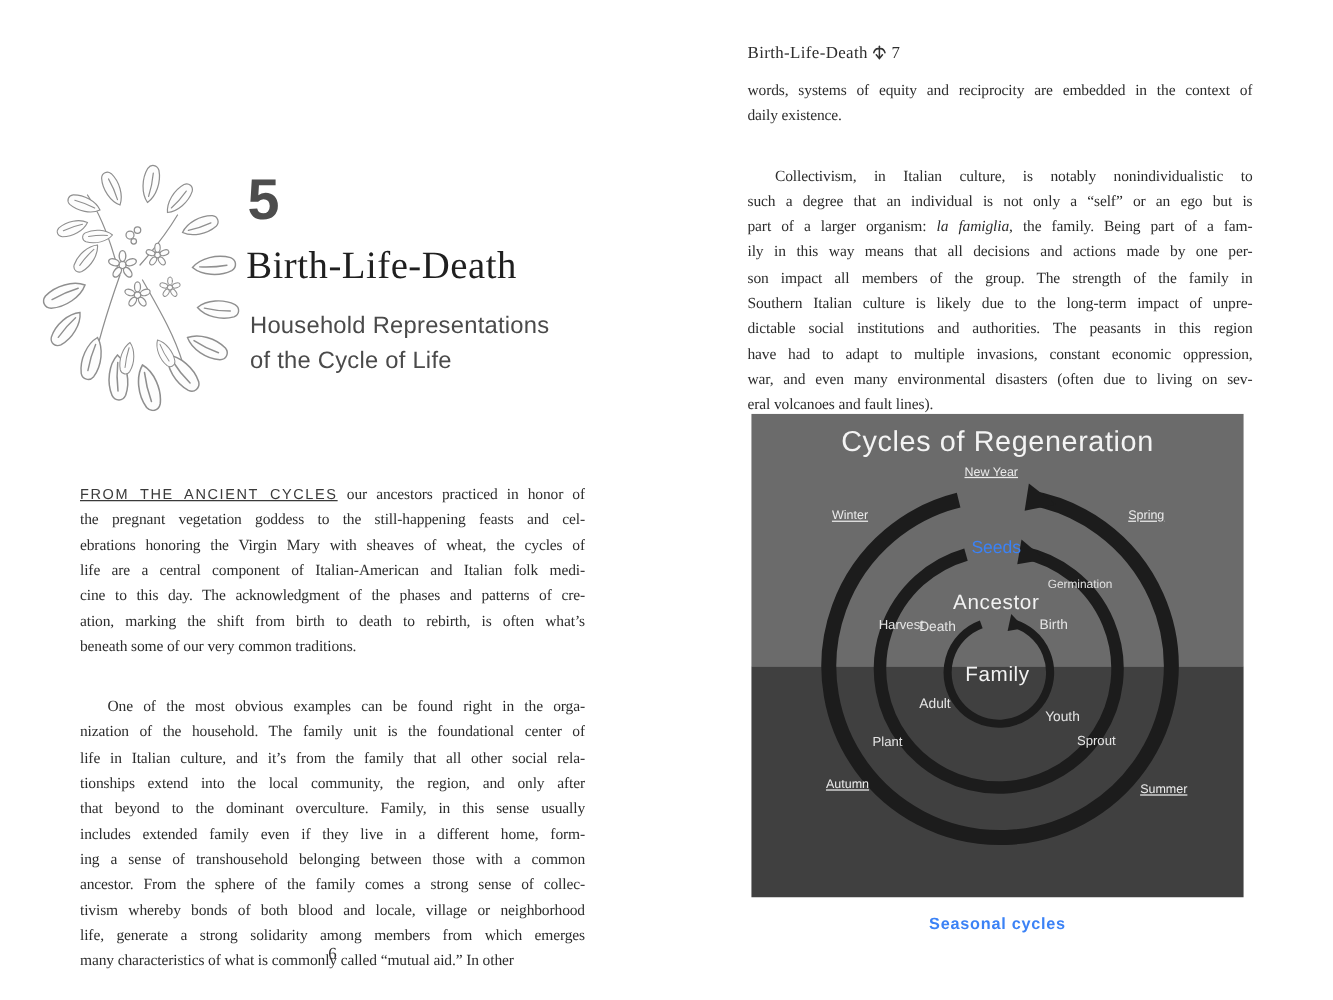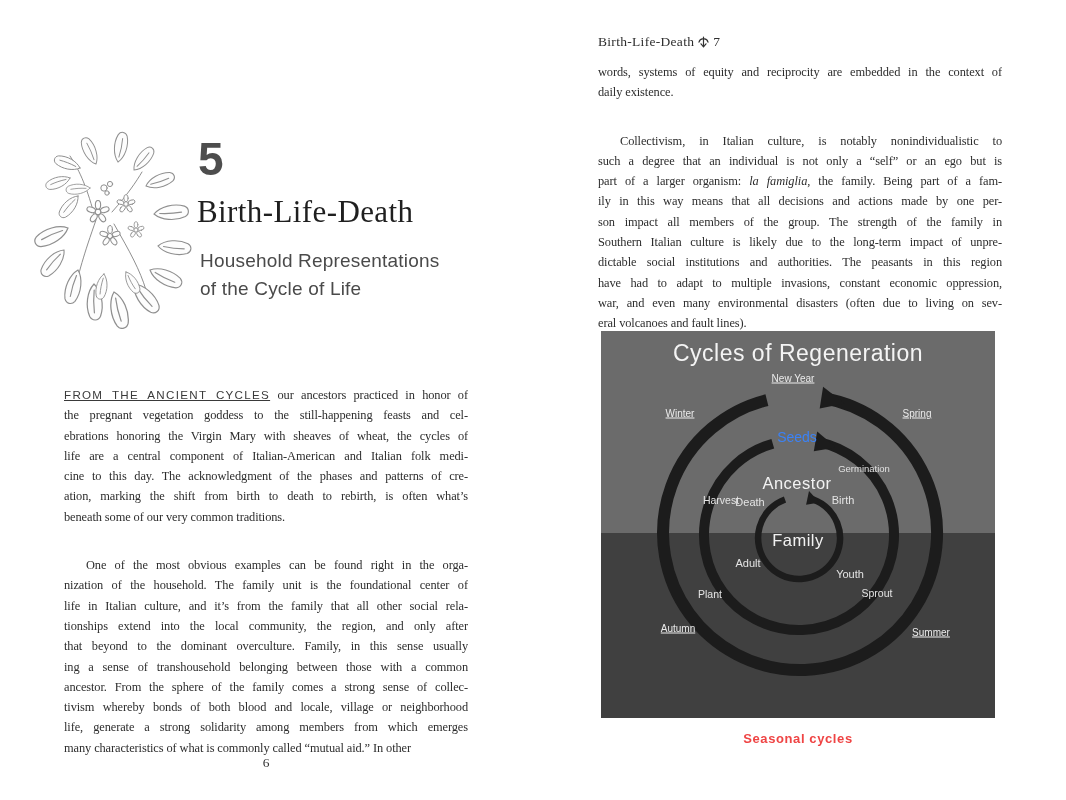"includes extended family even if" div.line { html: none -> <div>includes extended family even if they live in a different home, form-</div> }
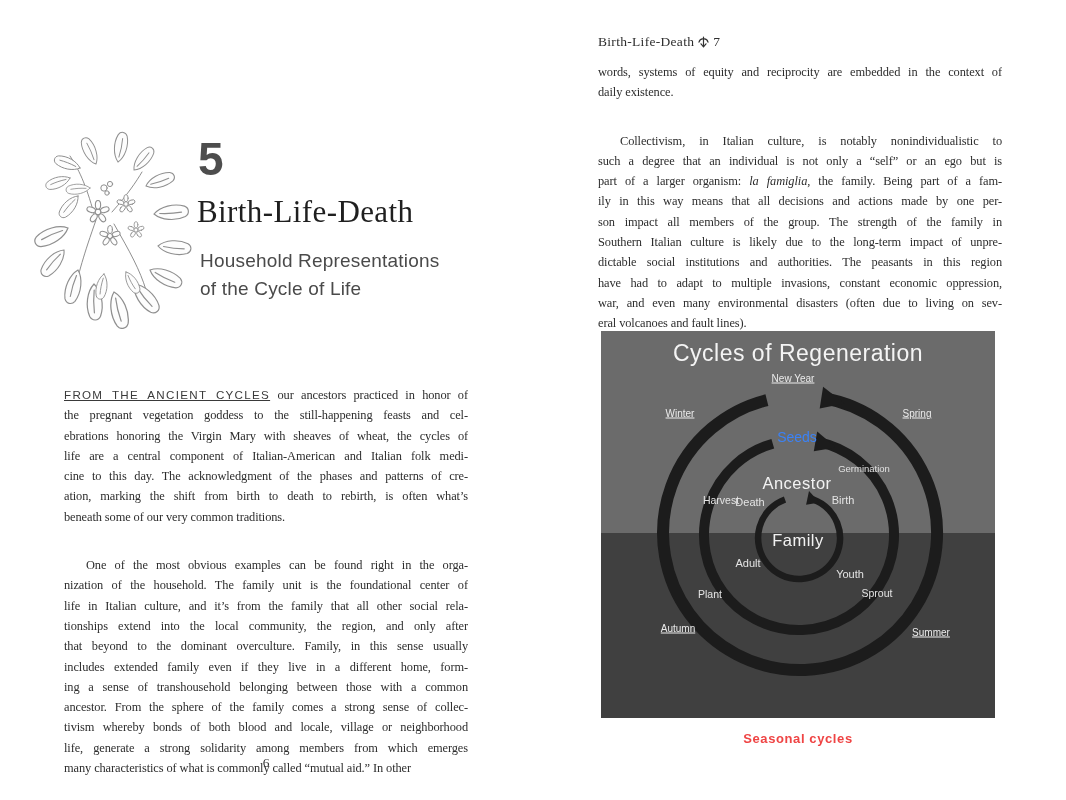"Seasonal cycles" .fig-caption { color: #ef4444 -> #3b82f6 }
